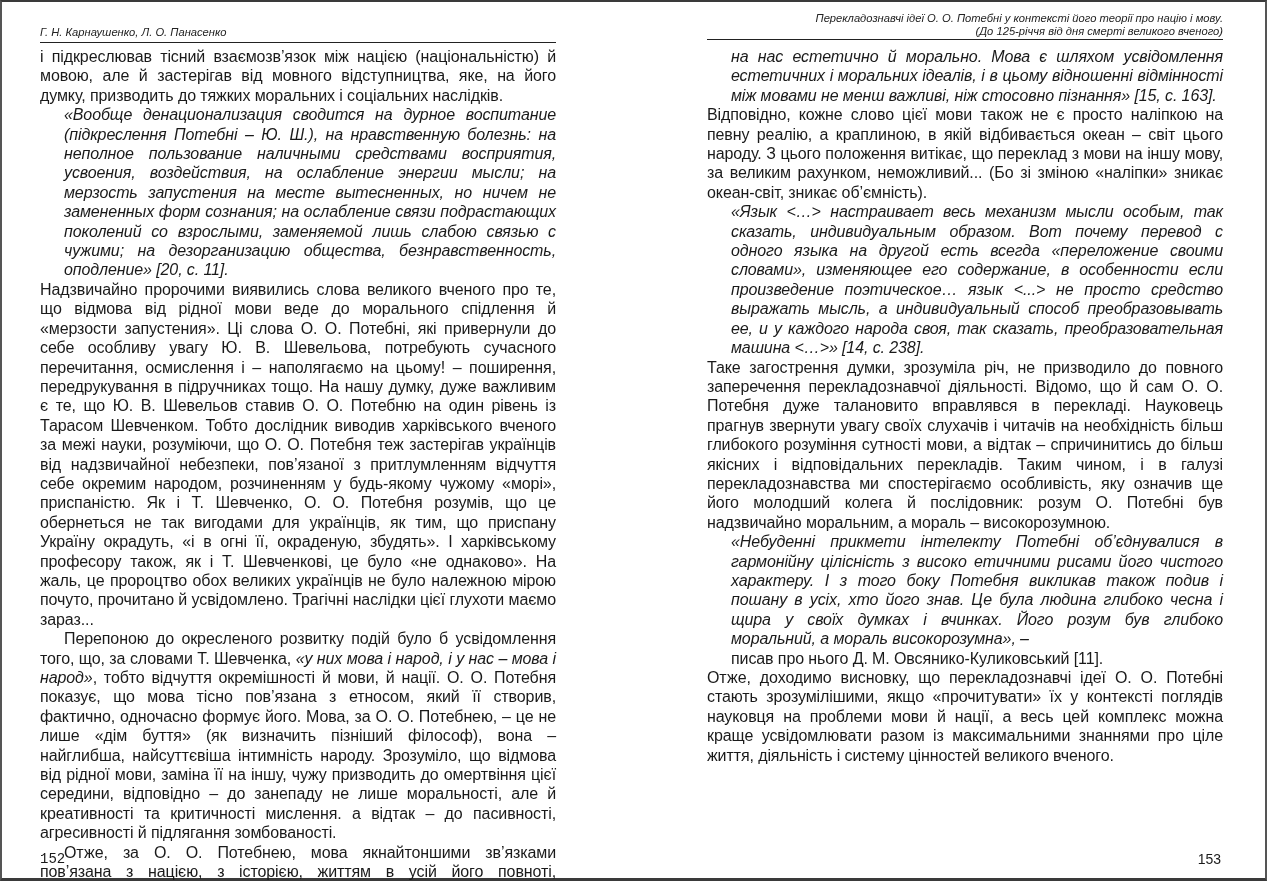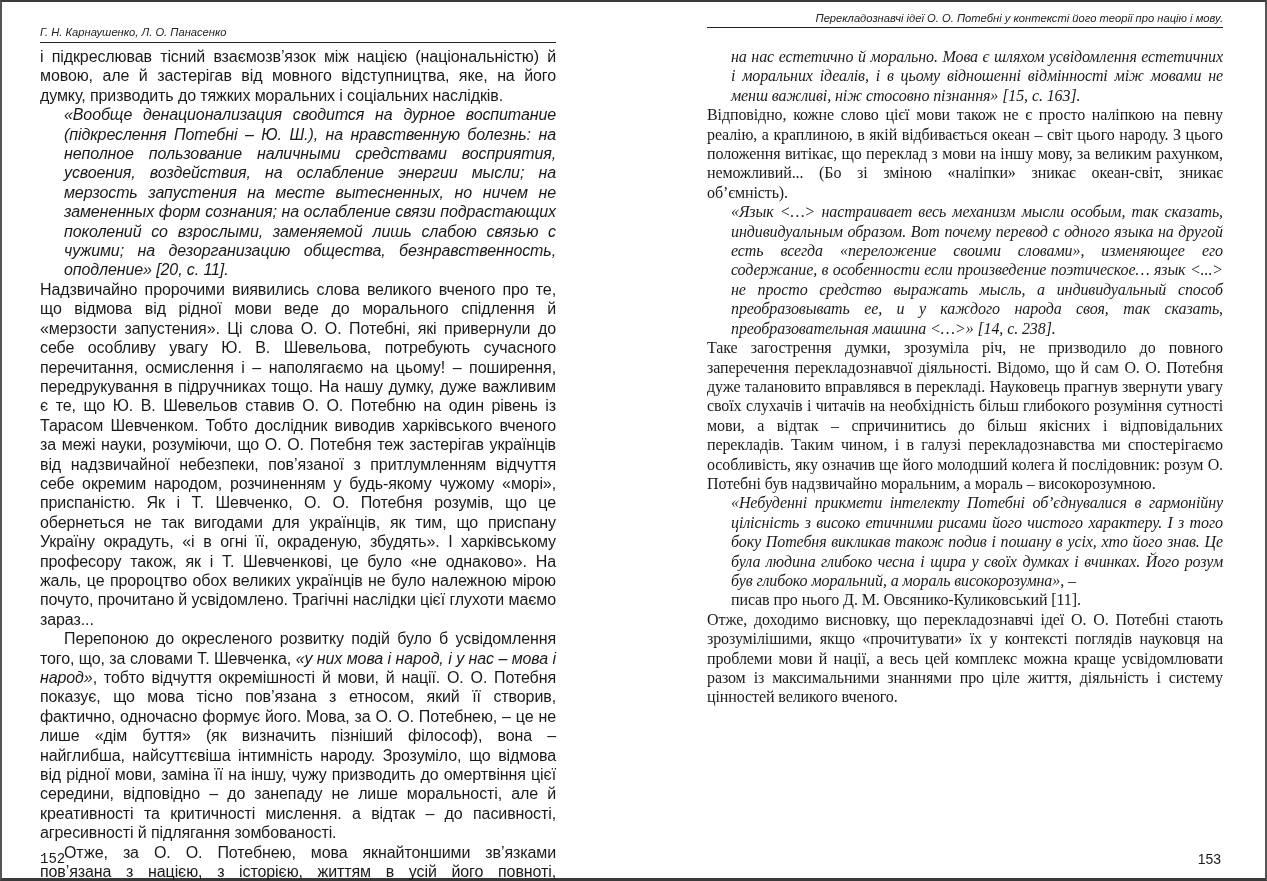"(До 125-річчя від дня смерті" span { html: none -> <span>(До 125-річчя від дня смерті великого вченого)</span> }
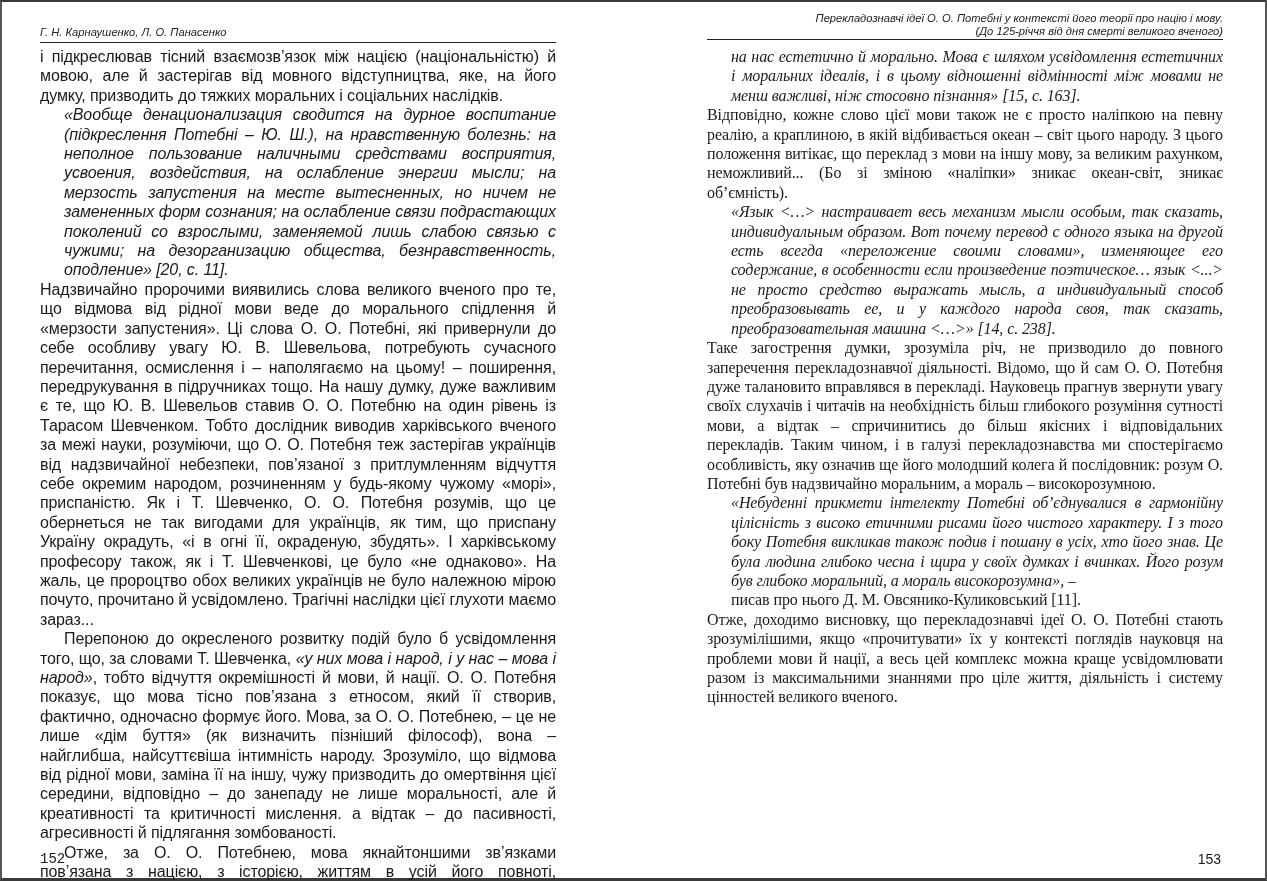"на нас естетично й морально." .page-right .body-text { font-family: Liberation Serif, serif -> none }
